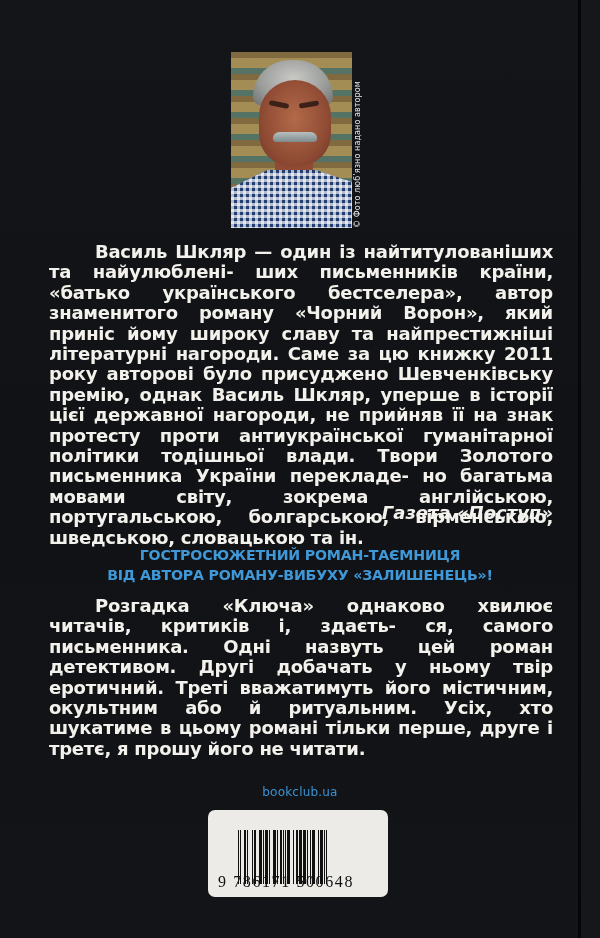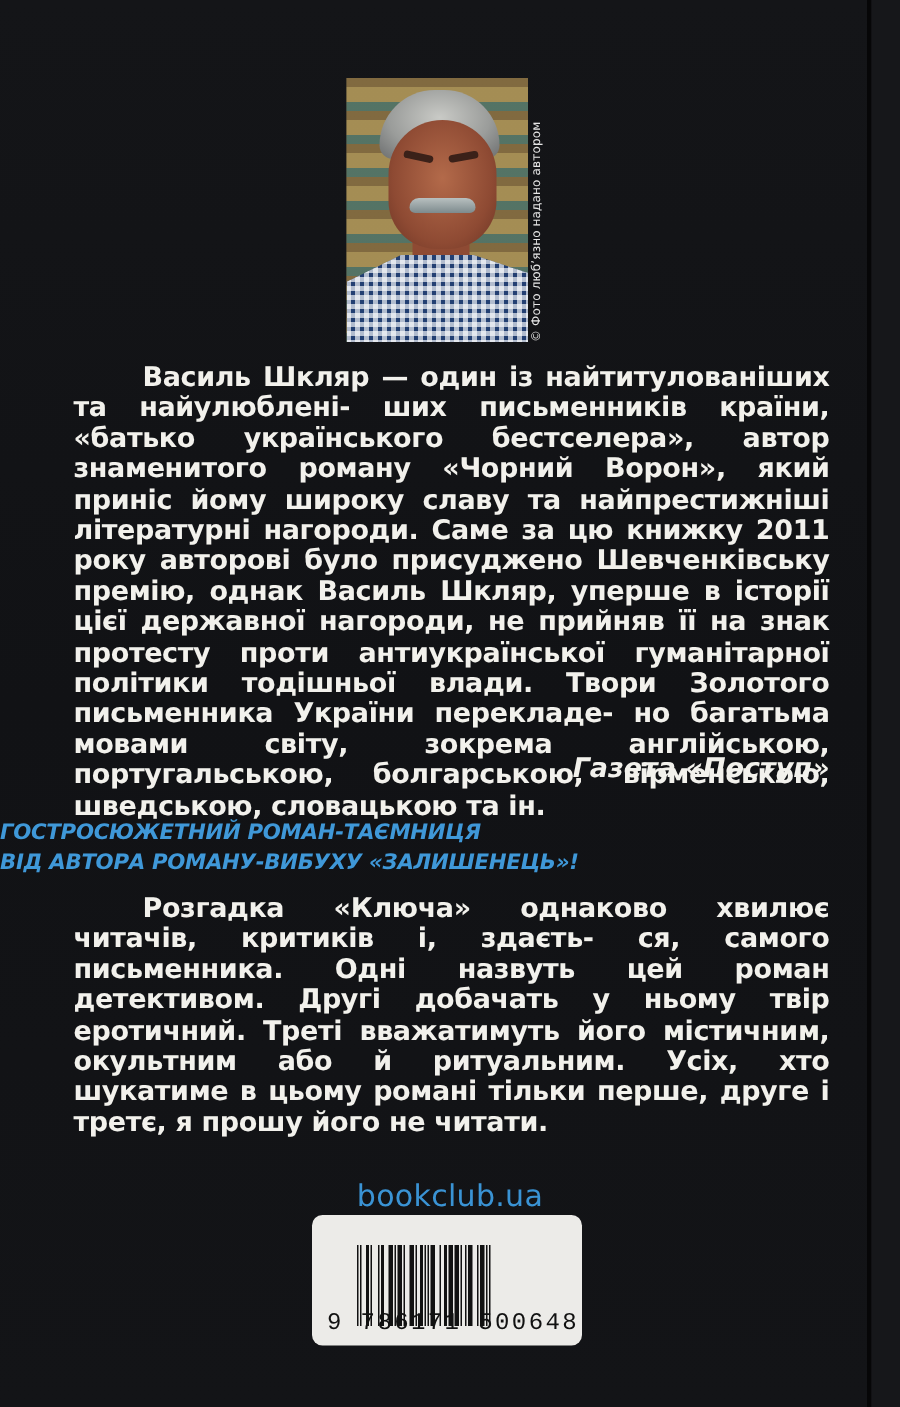"ГОСТРОСЮЖЕТНИЙ РОМАН-ТАЄМНИЦЯ" .headline { font-style: italic -> none; text-align: none -> center }
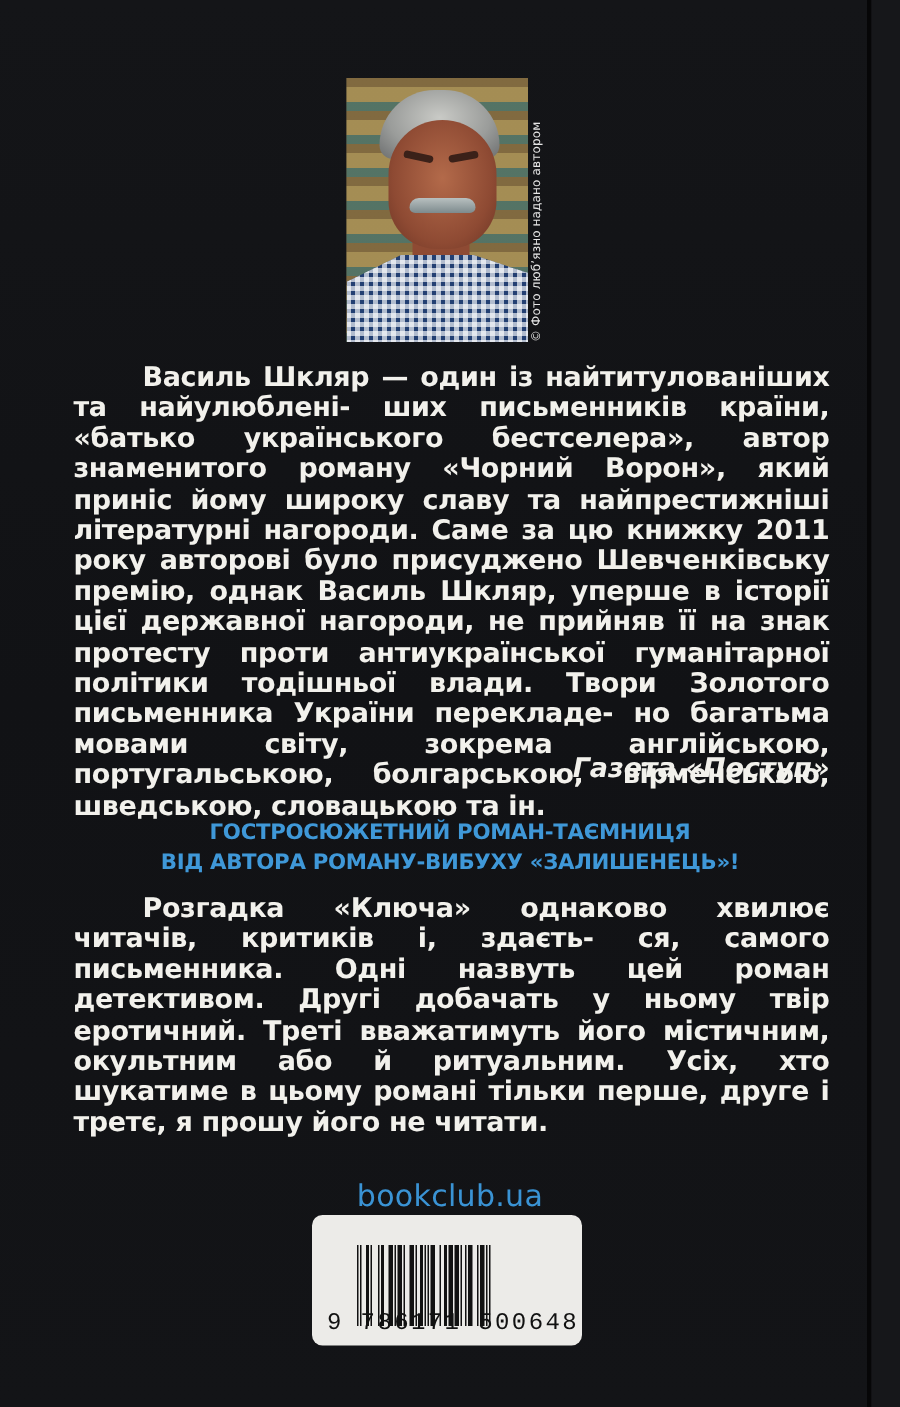"bookclub.ua" .site { font-size: 20px -> 12px }
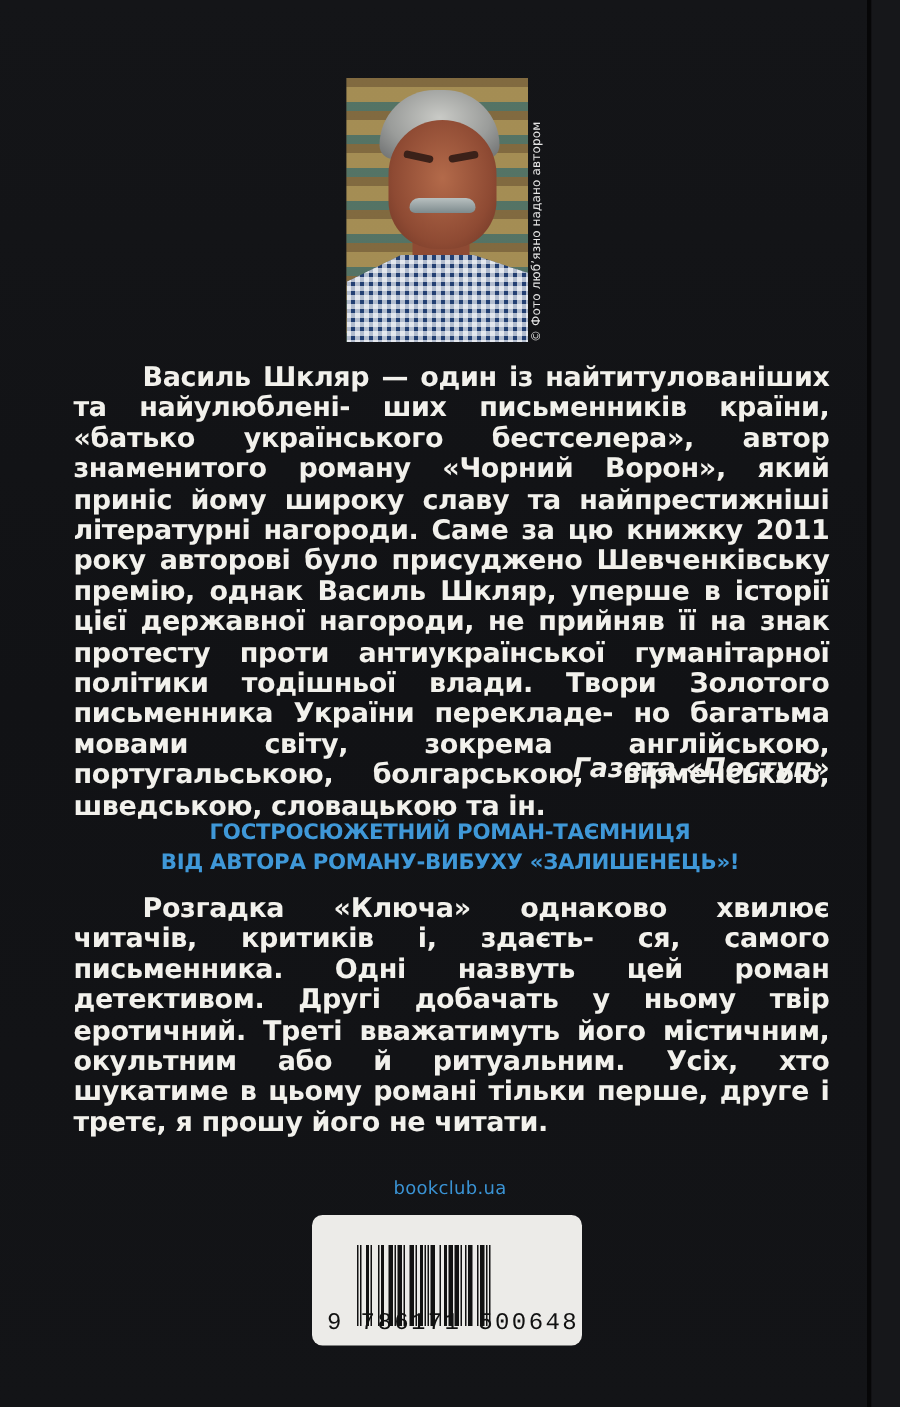"9 786171 500648" .digits { font-family: Liberation Mono, monospace -> Liberation Serif, serif }
